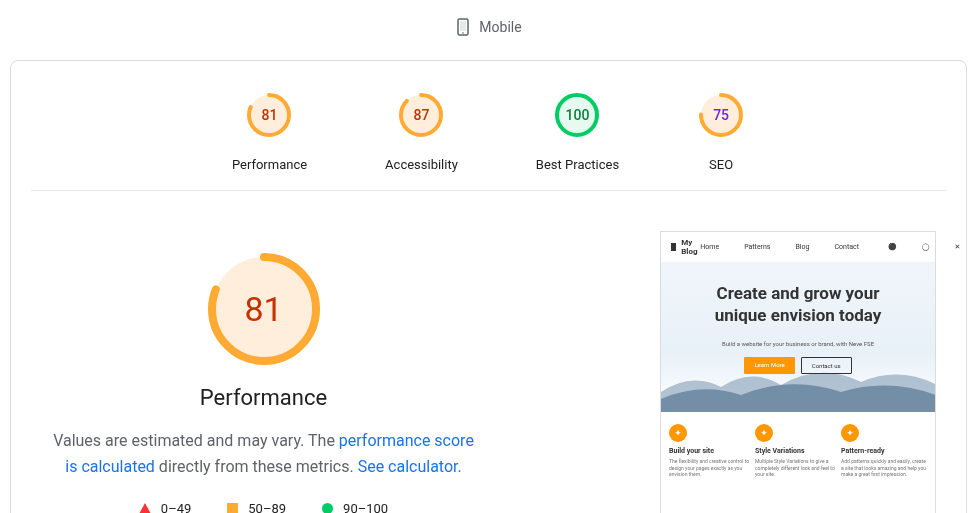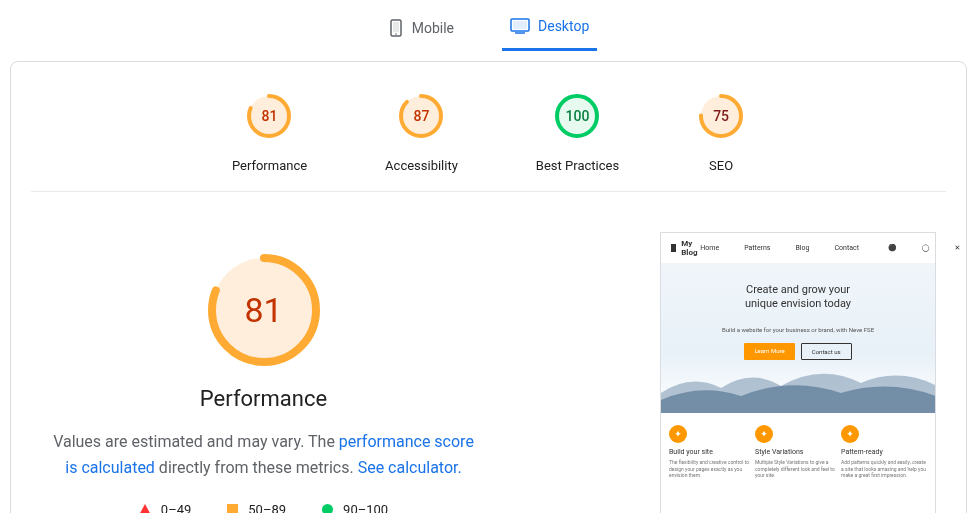"Desktop" div.tab { html: <div> <svg> <rect></rect> <rect></rect> <line></line> </svg> <span>Desktop</span> </div> -> none }
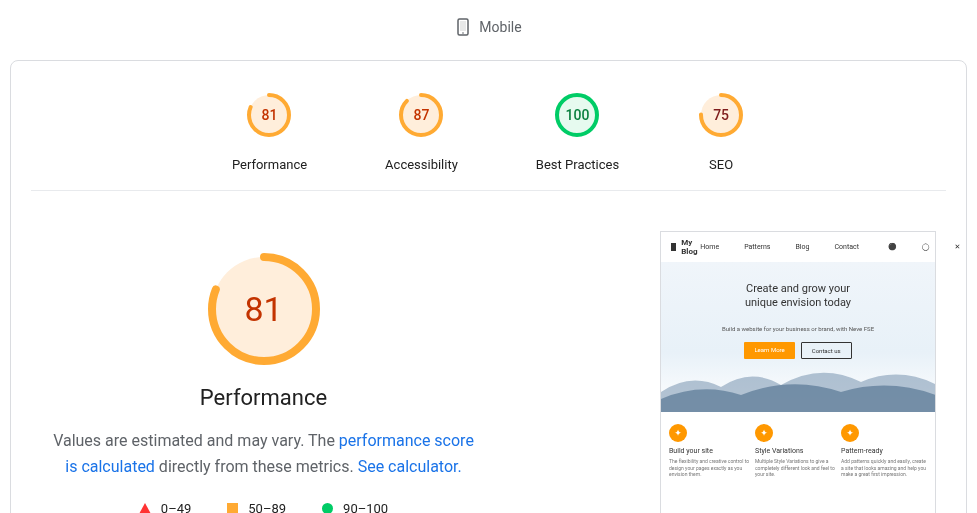"75" div.gauge-val { color: #7f1d1d -> #6d28d9 }
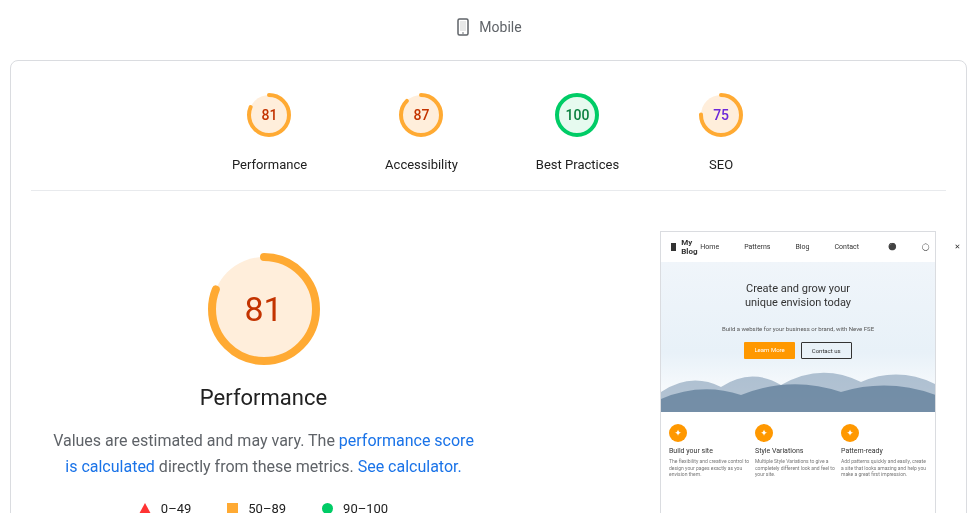"Create and grow your" .pv-hero h1 { font-size: 11px -> 17px; font-weight: normal -> bold }
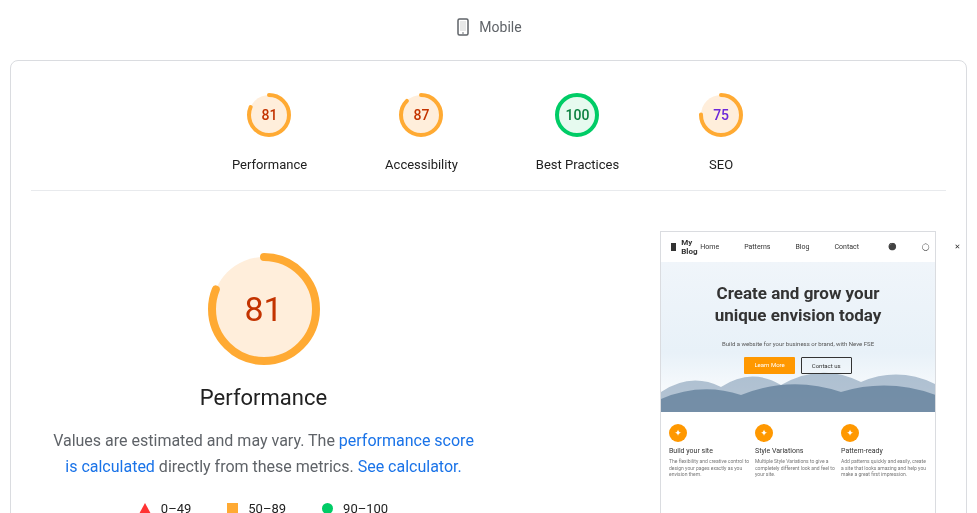"Build your site" .pv-feat h3 { font-weight: normal -> bold }
